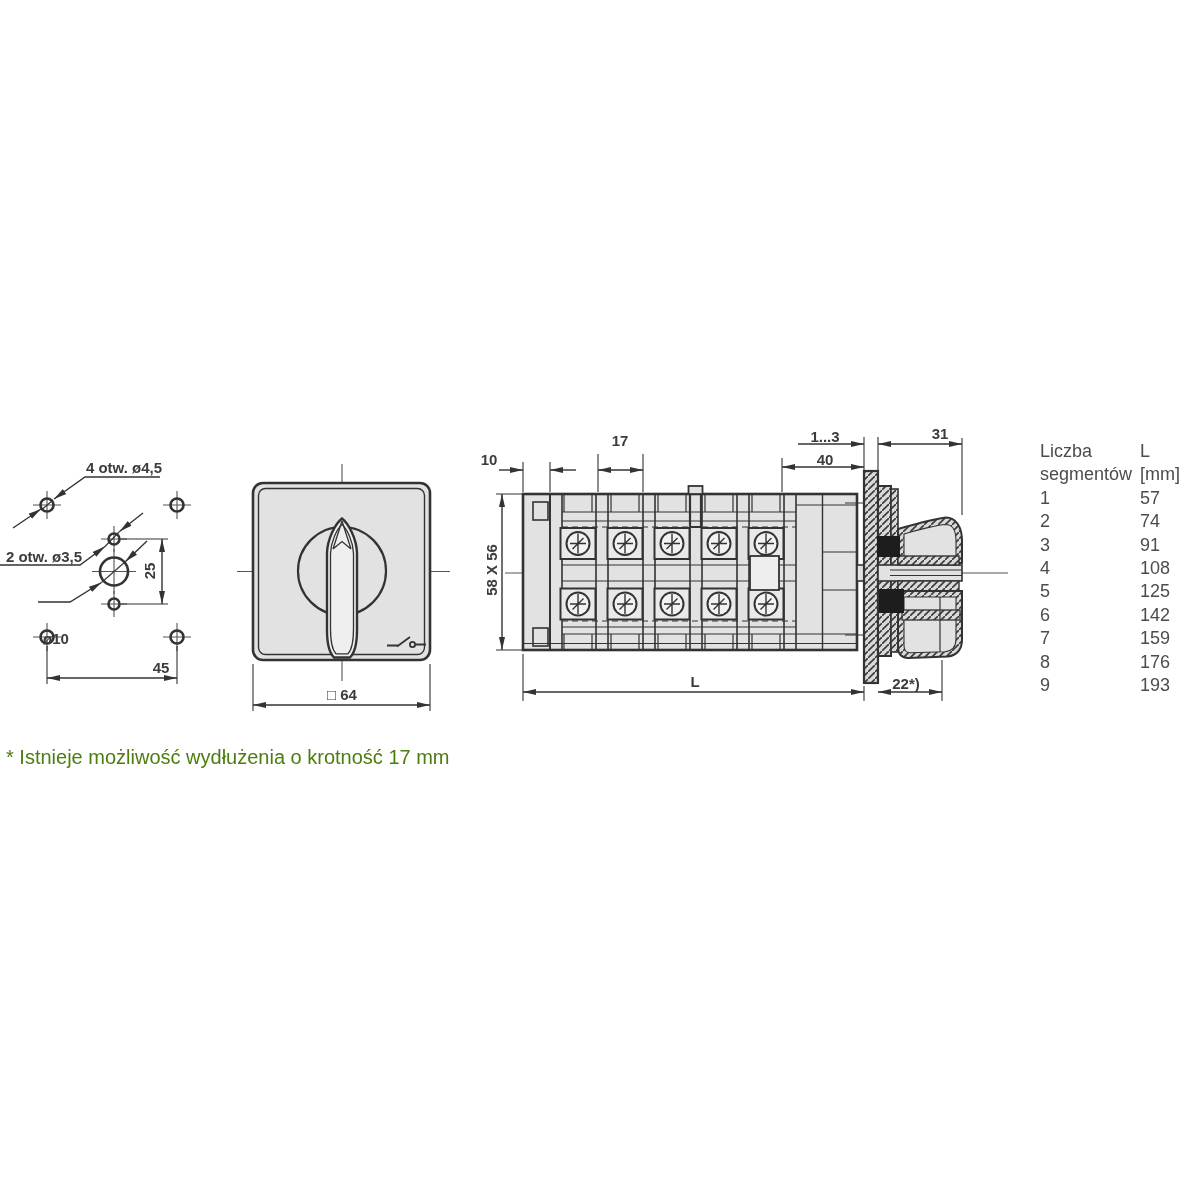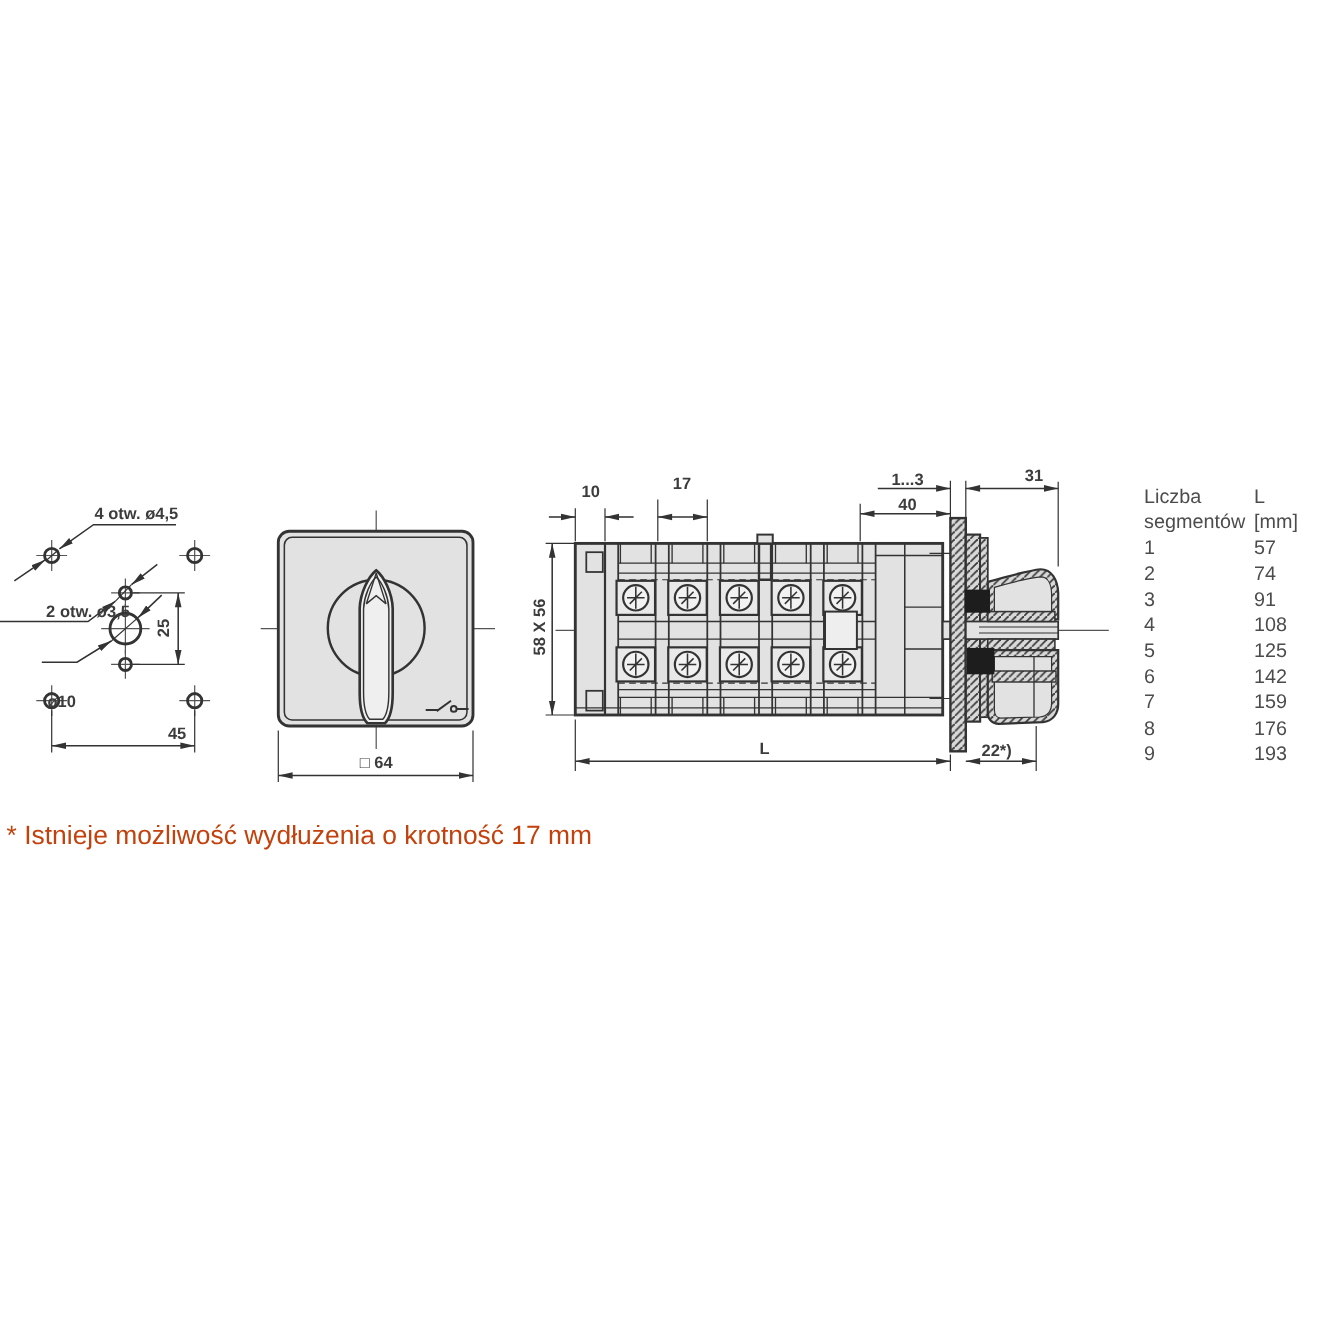"10" span.lbl { margin-left: 48px -> none; top: 447px -> 459px }
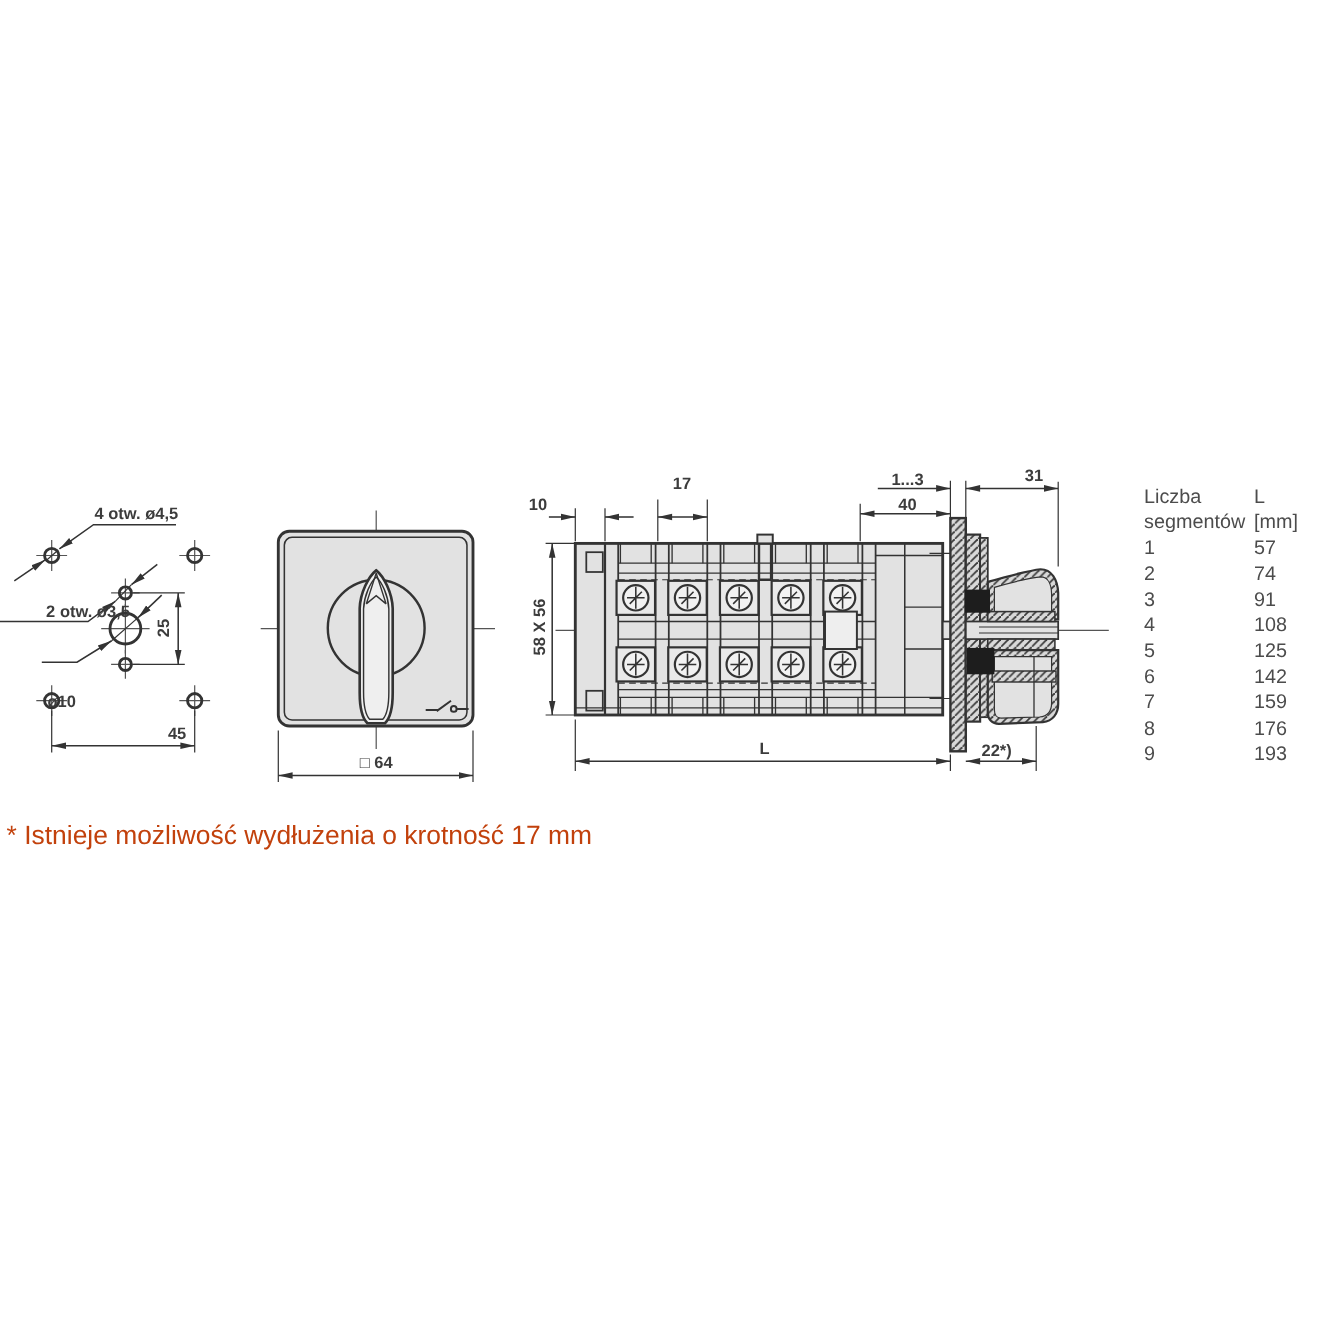"2 otw. ø3,5" span.lbl { margin-left: 36px -> none }
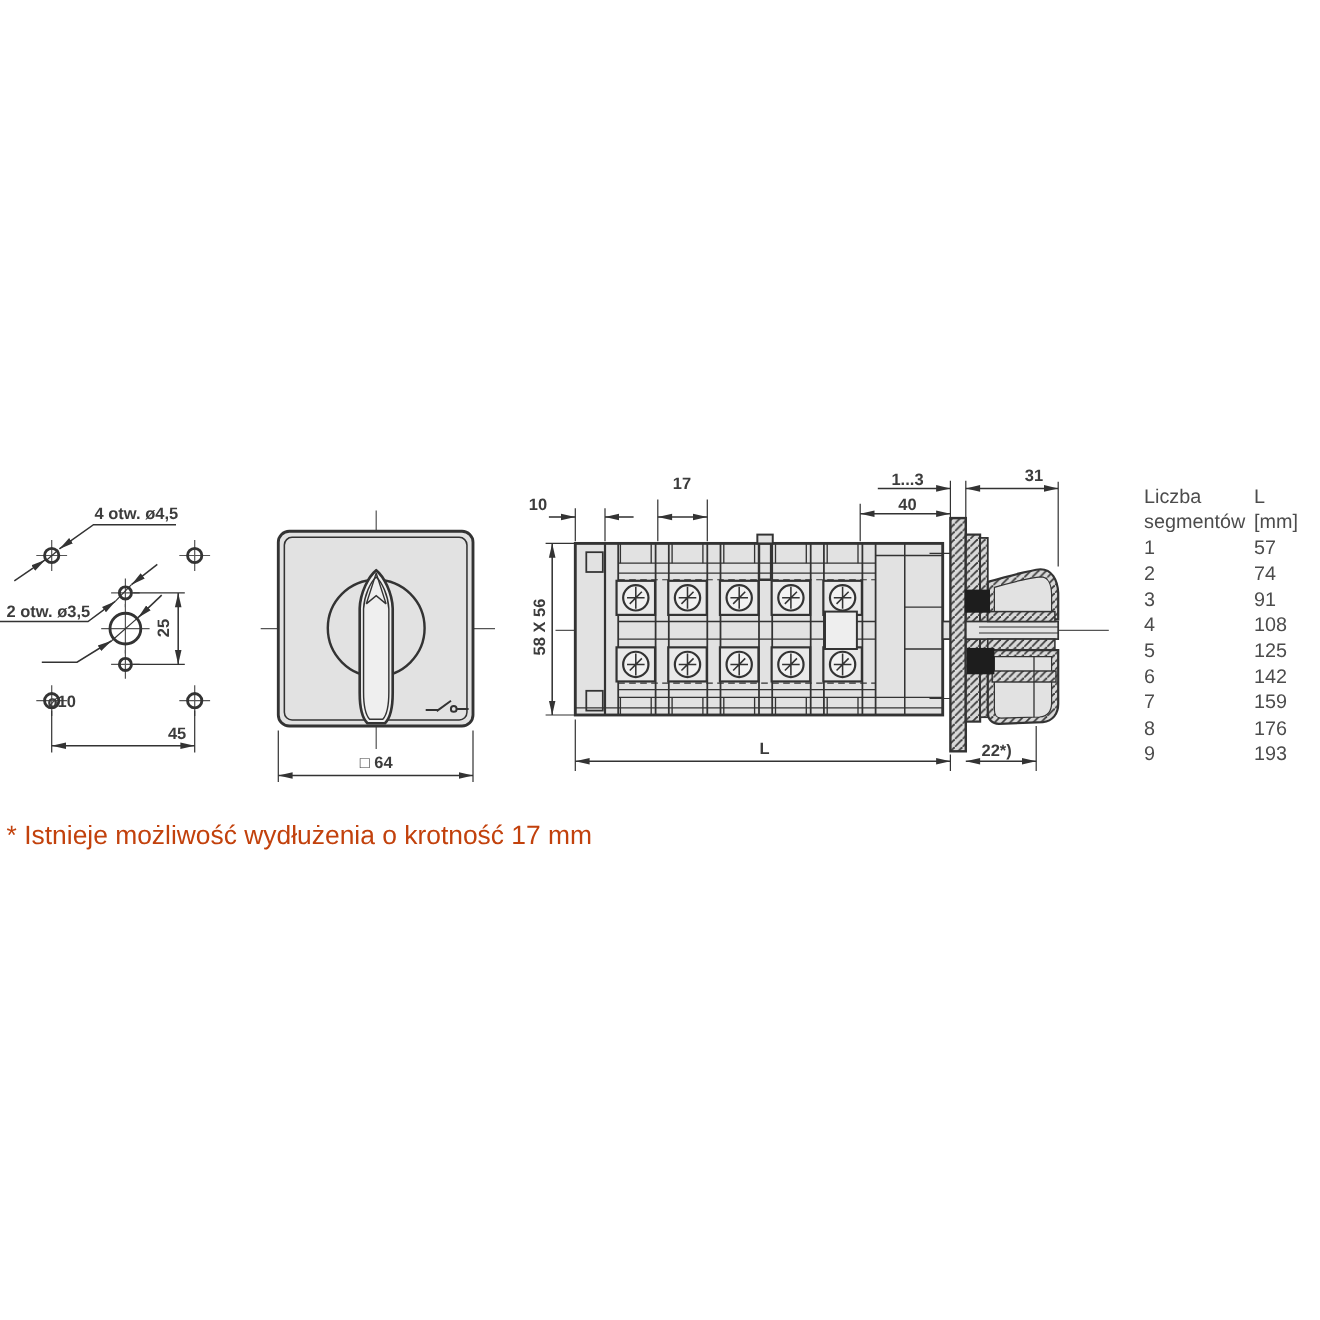"* Istnieje możliwość wydłużenia o" .footnote { color: #c2410c -> #4d7c0f; font-size: 24px -> 20px }
